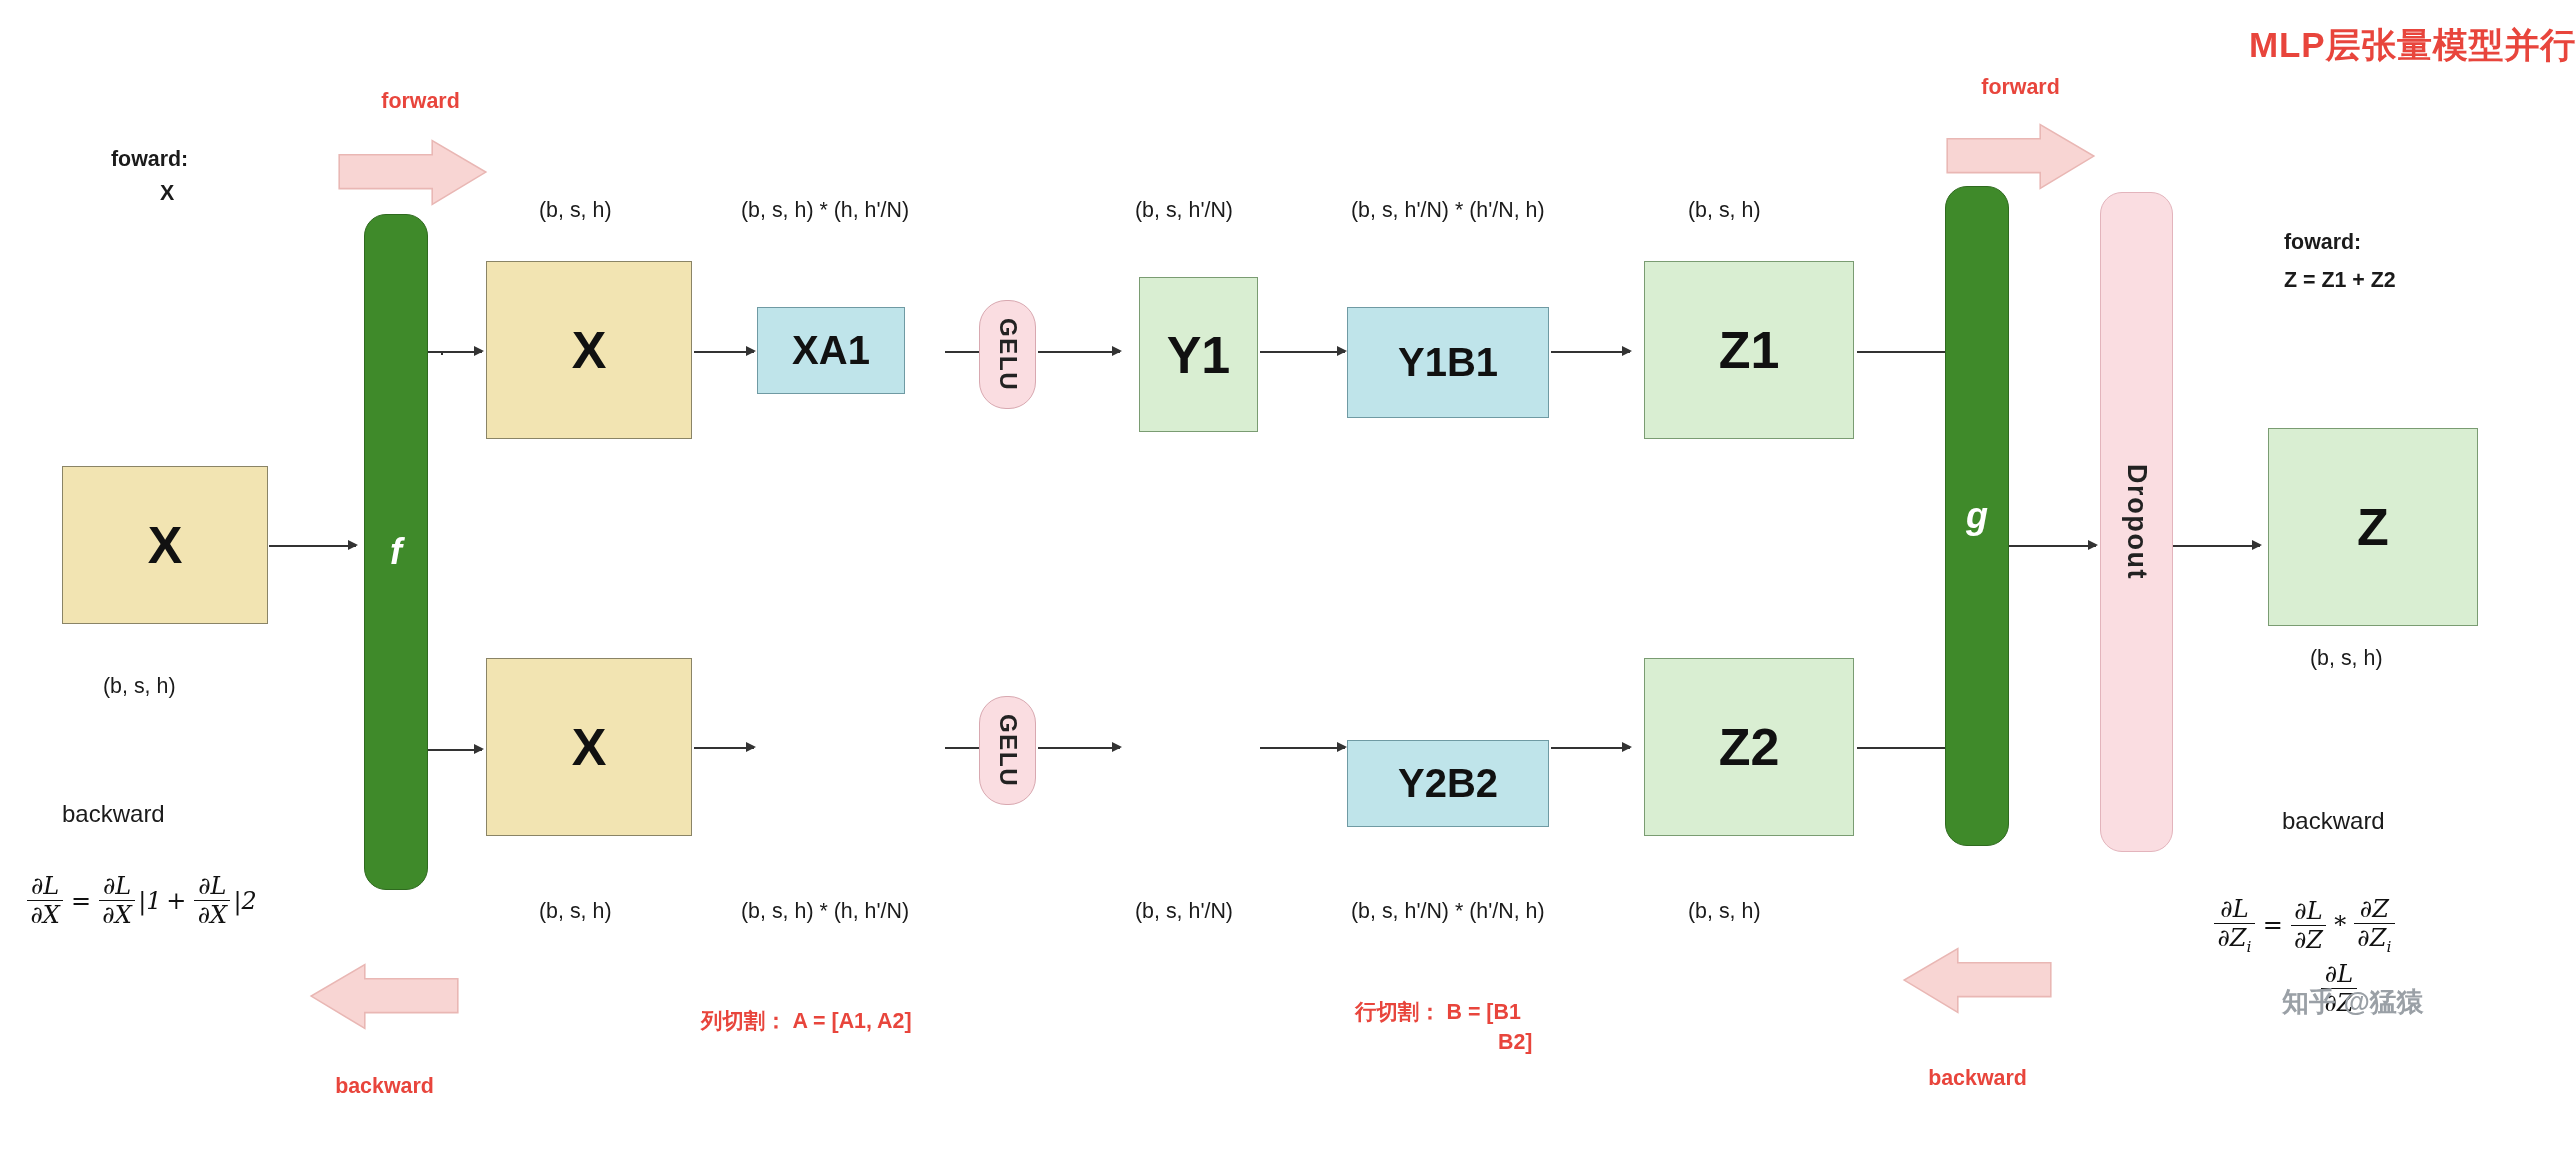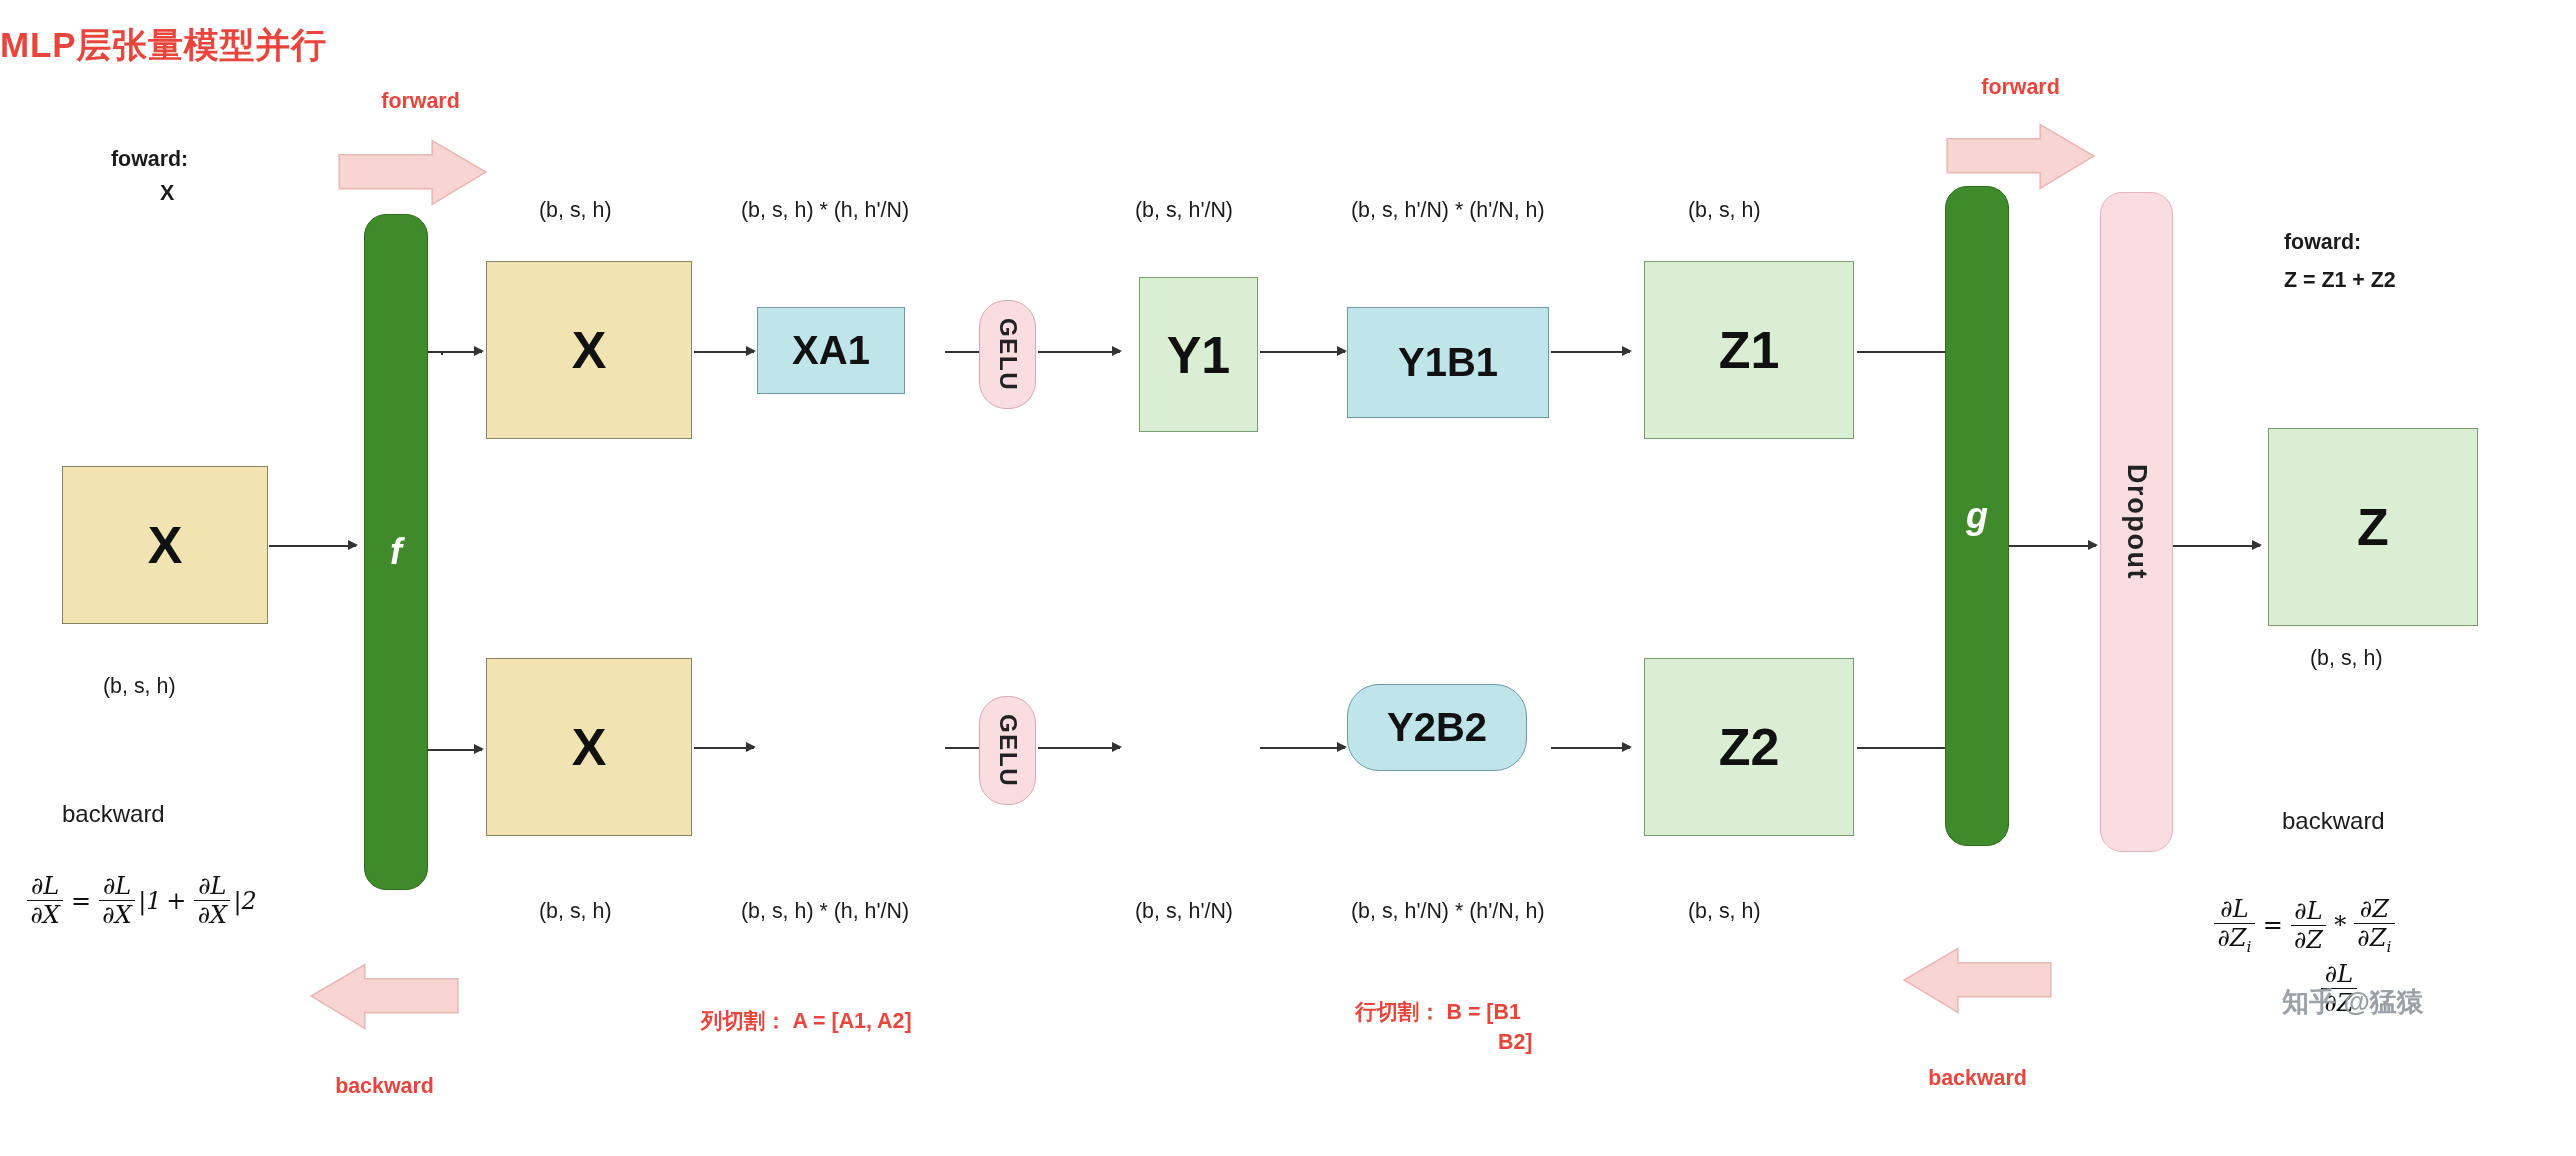"MLP层张量模型并行" .title { text-align: left -> right }
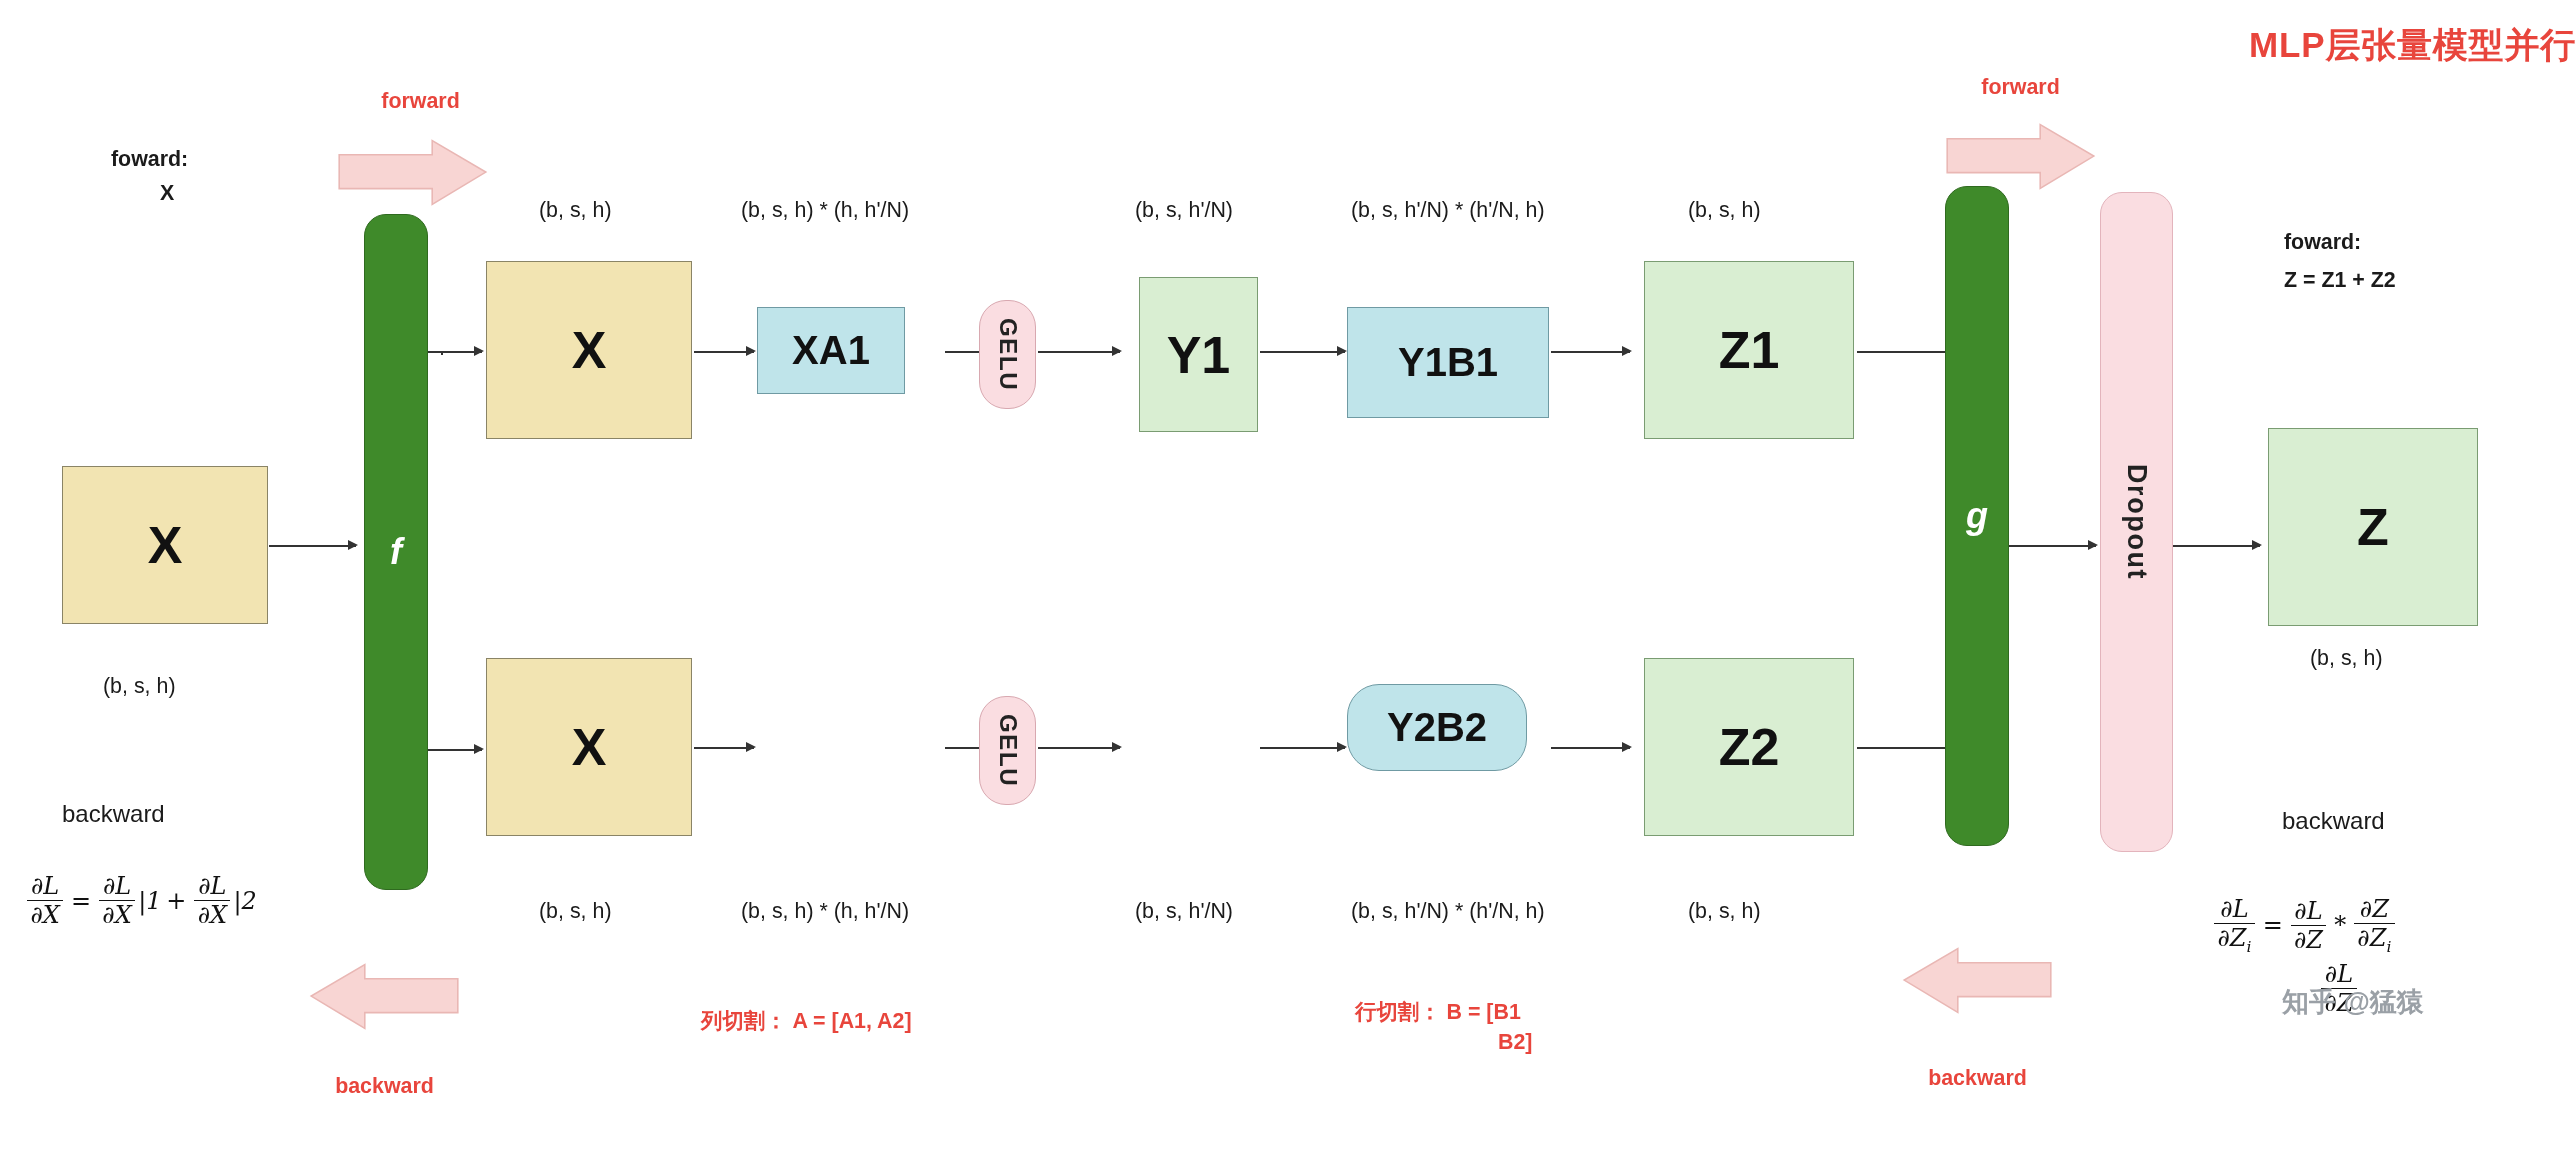"Y2B2" div.abs { border-radius: 32px -> none; top: 684px -> 740px; width: 180px -> 202px }
